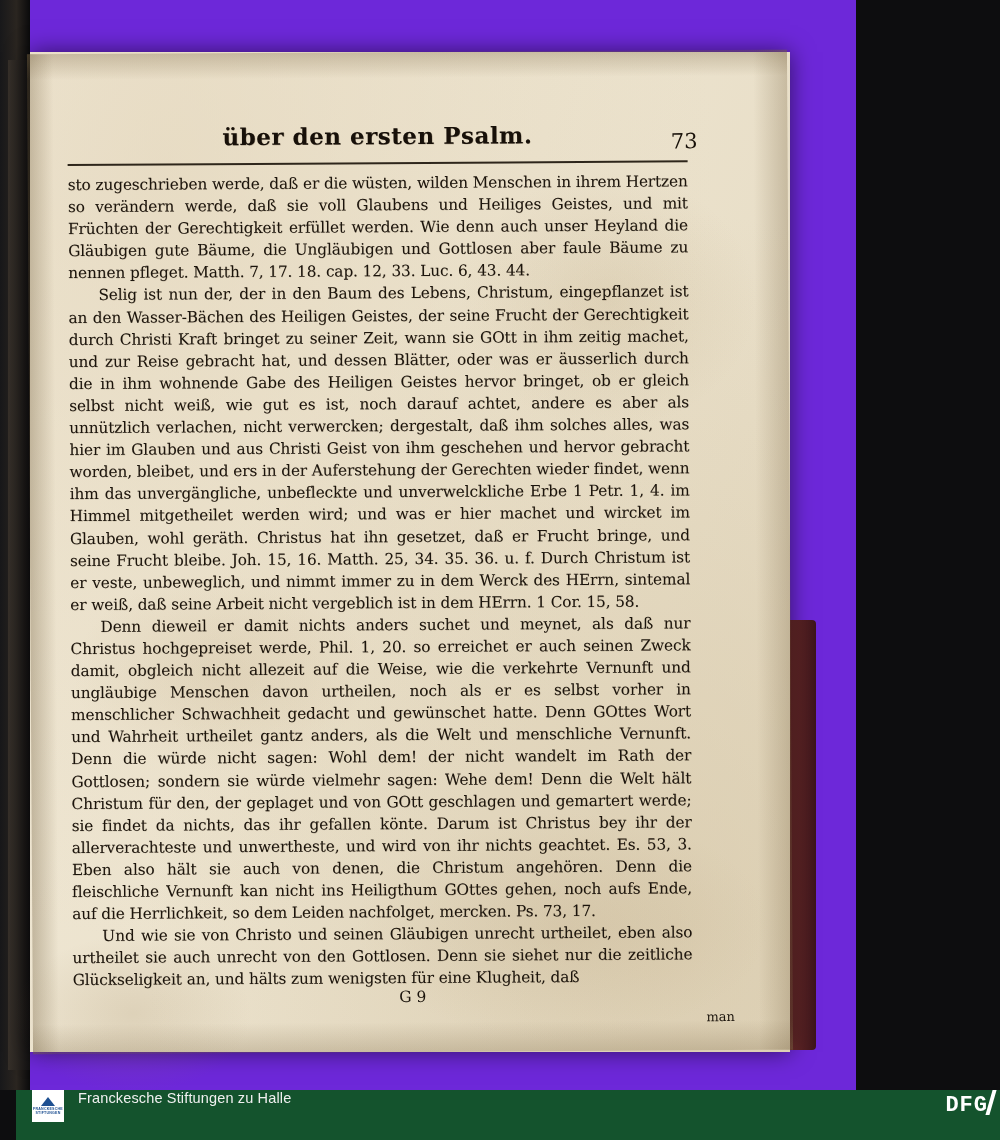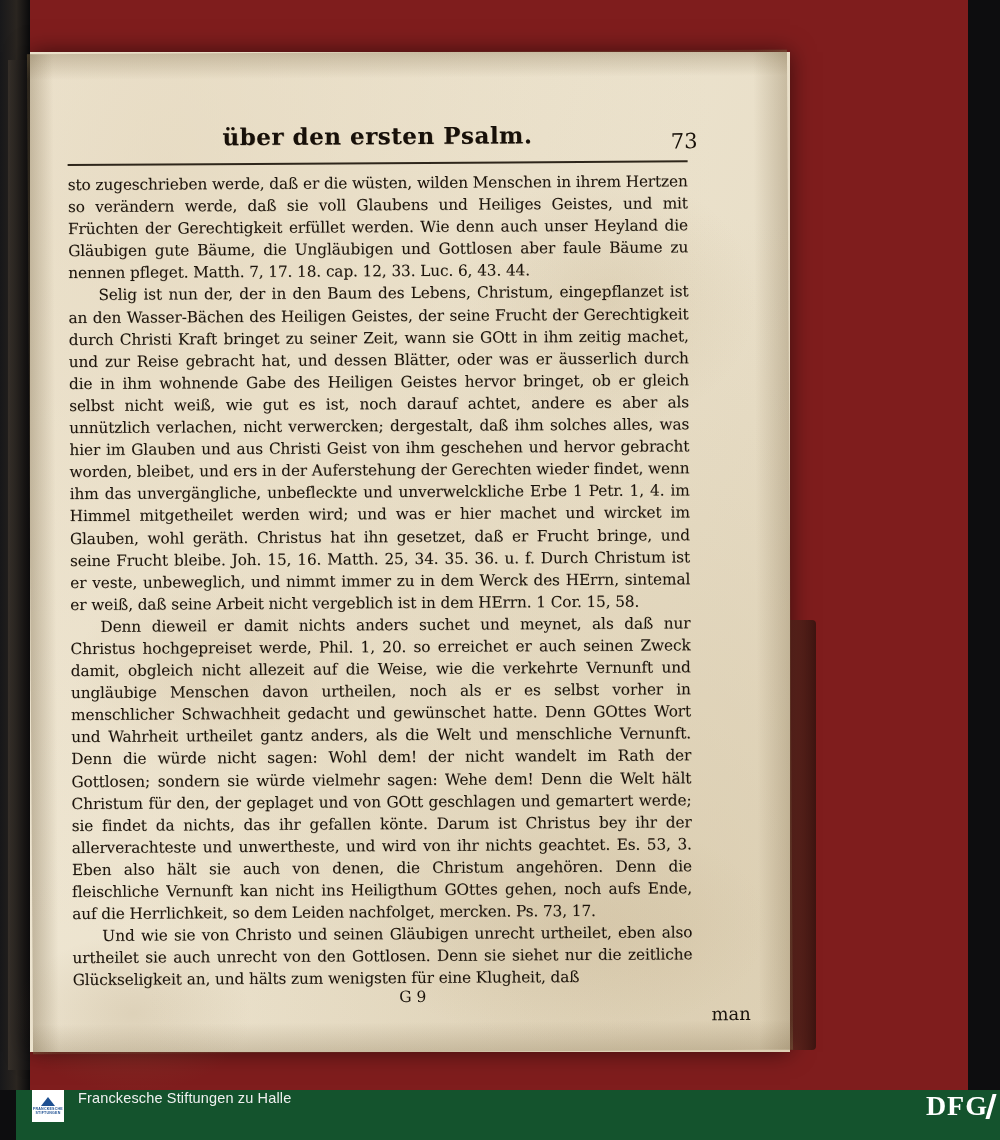"über den ersten Psalm." #scan-viewport { background: #7f1d1d -> #6d28d9; width: 968px -> 856px }
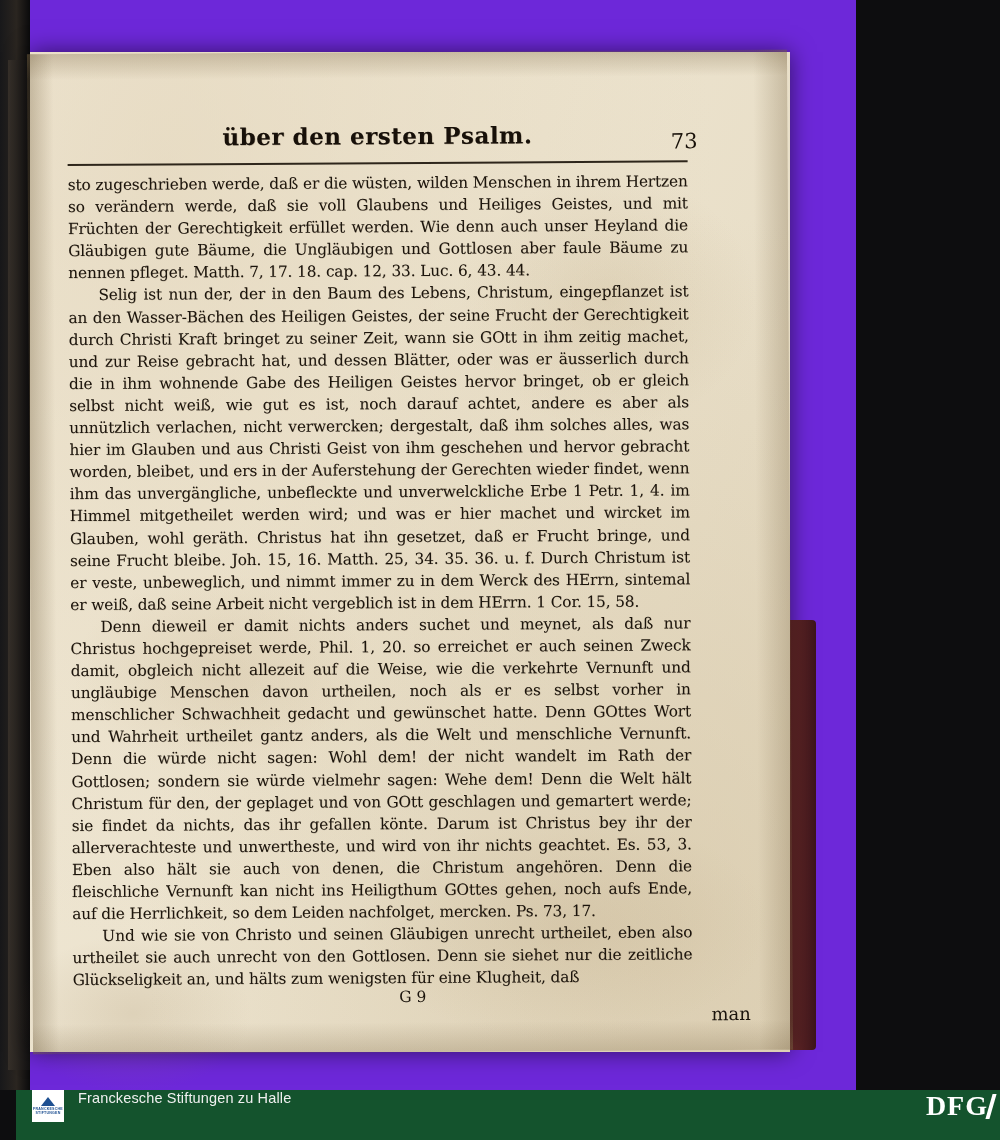"man" .page-foot .catchword { font-size: 18px -> 13px; right: 2px -> 18px }
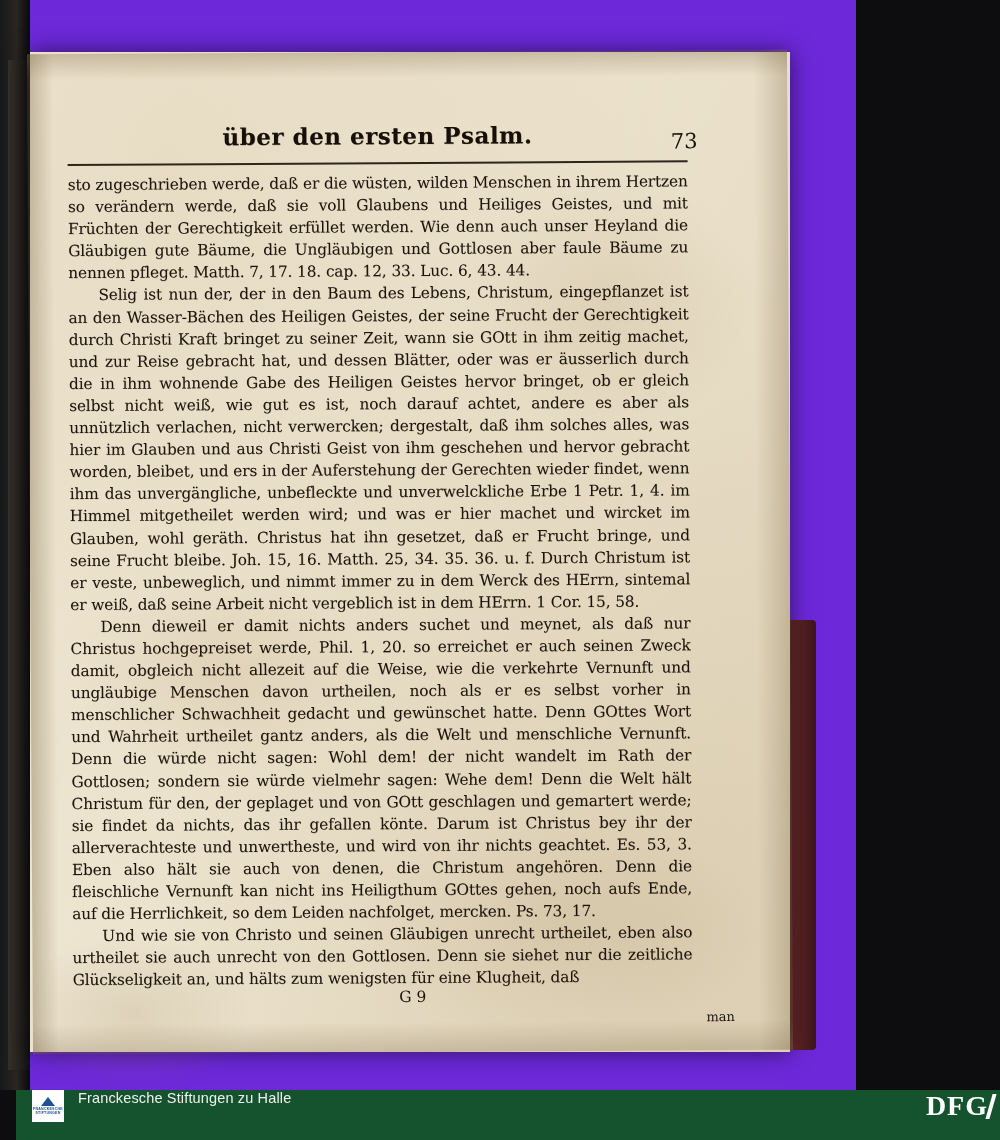"DFG" .dfg-mark { font-family: Liberation Serif, serif -> Liberation Mono, monospace; font-size: 28px -> 22px }
